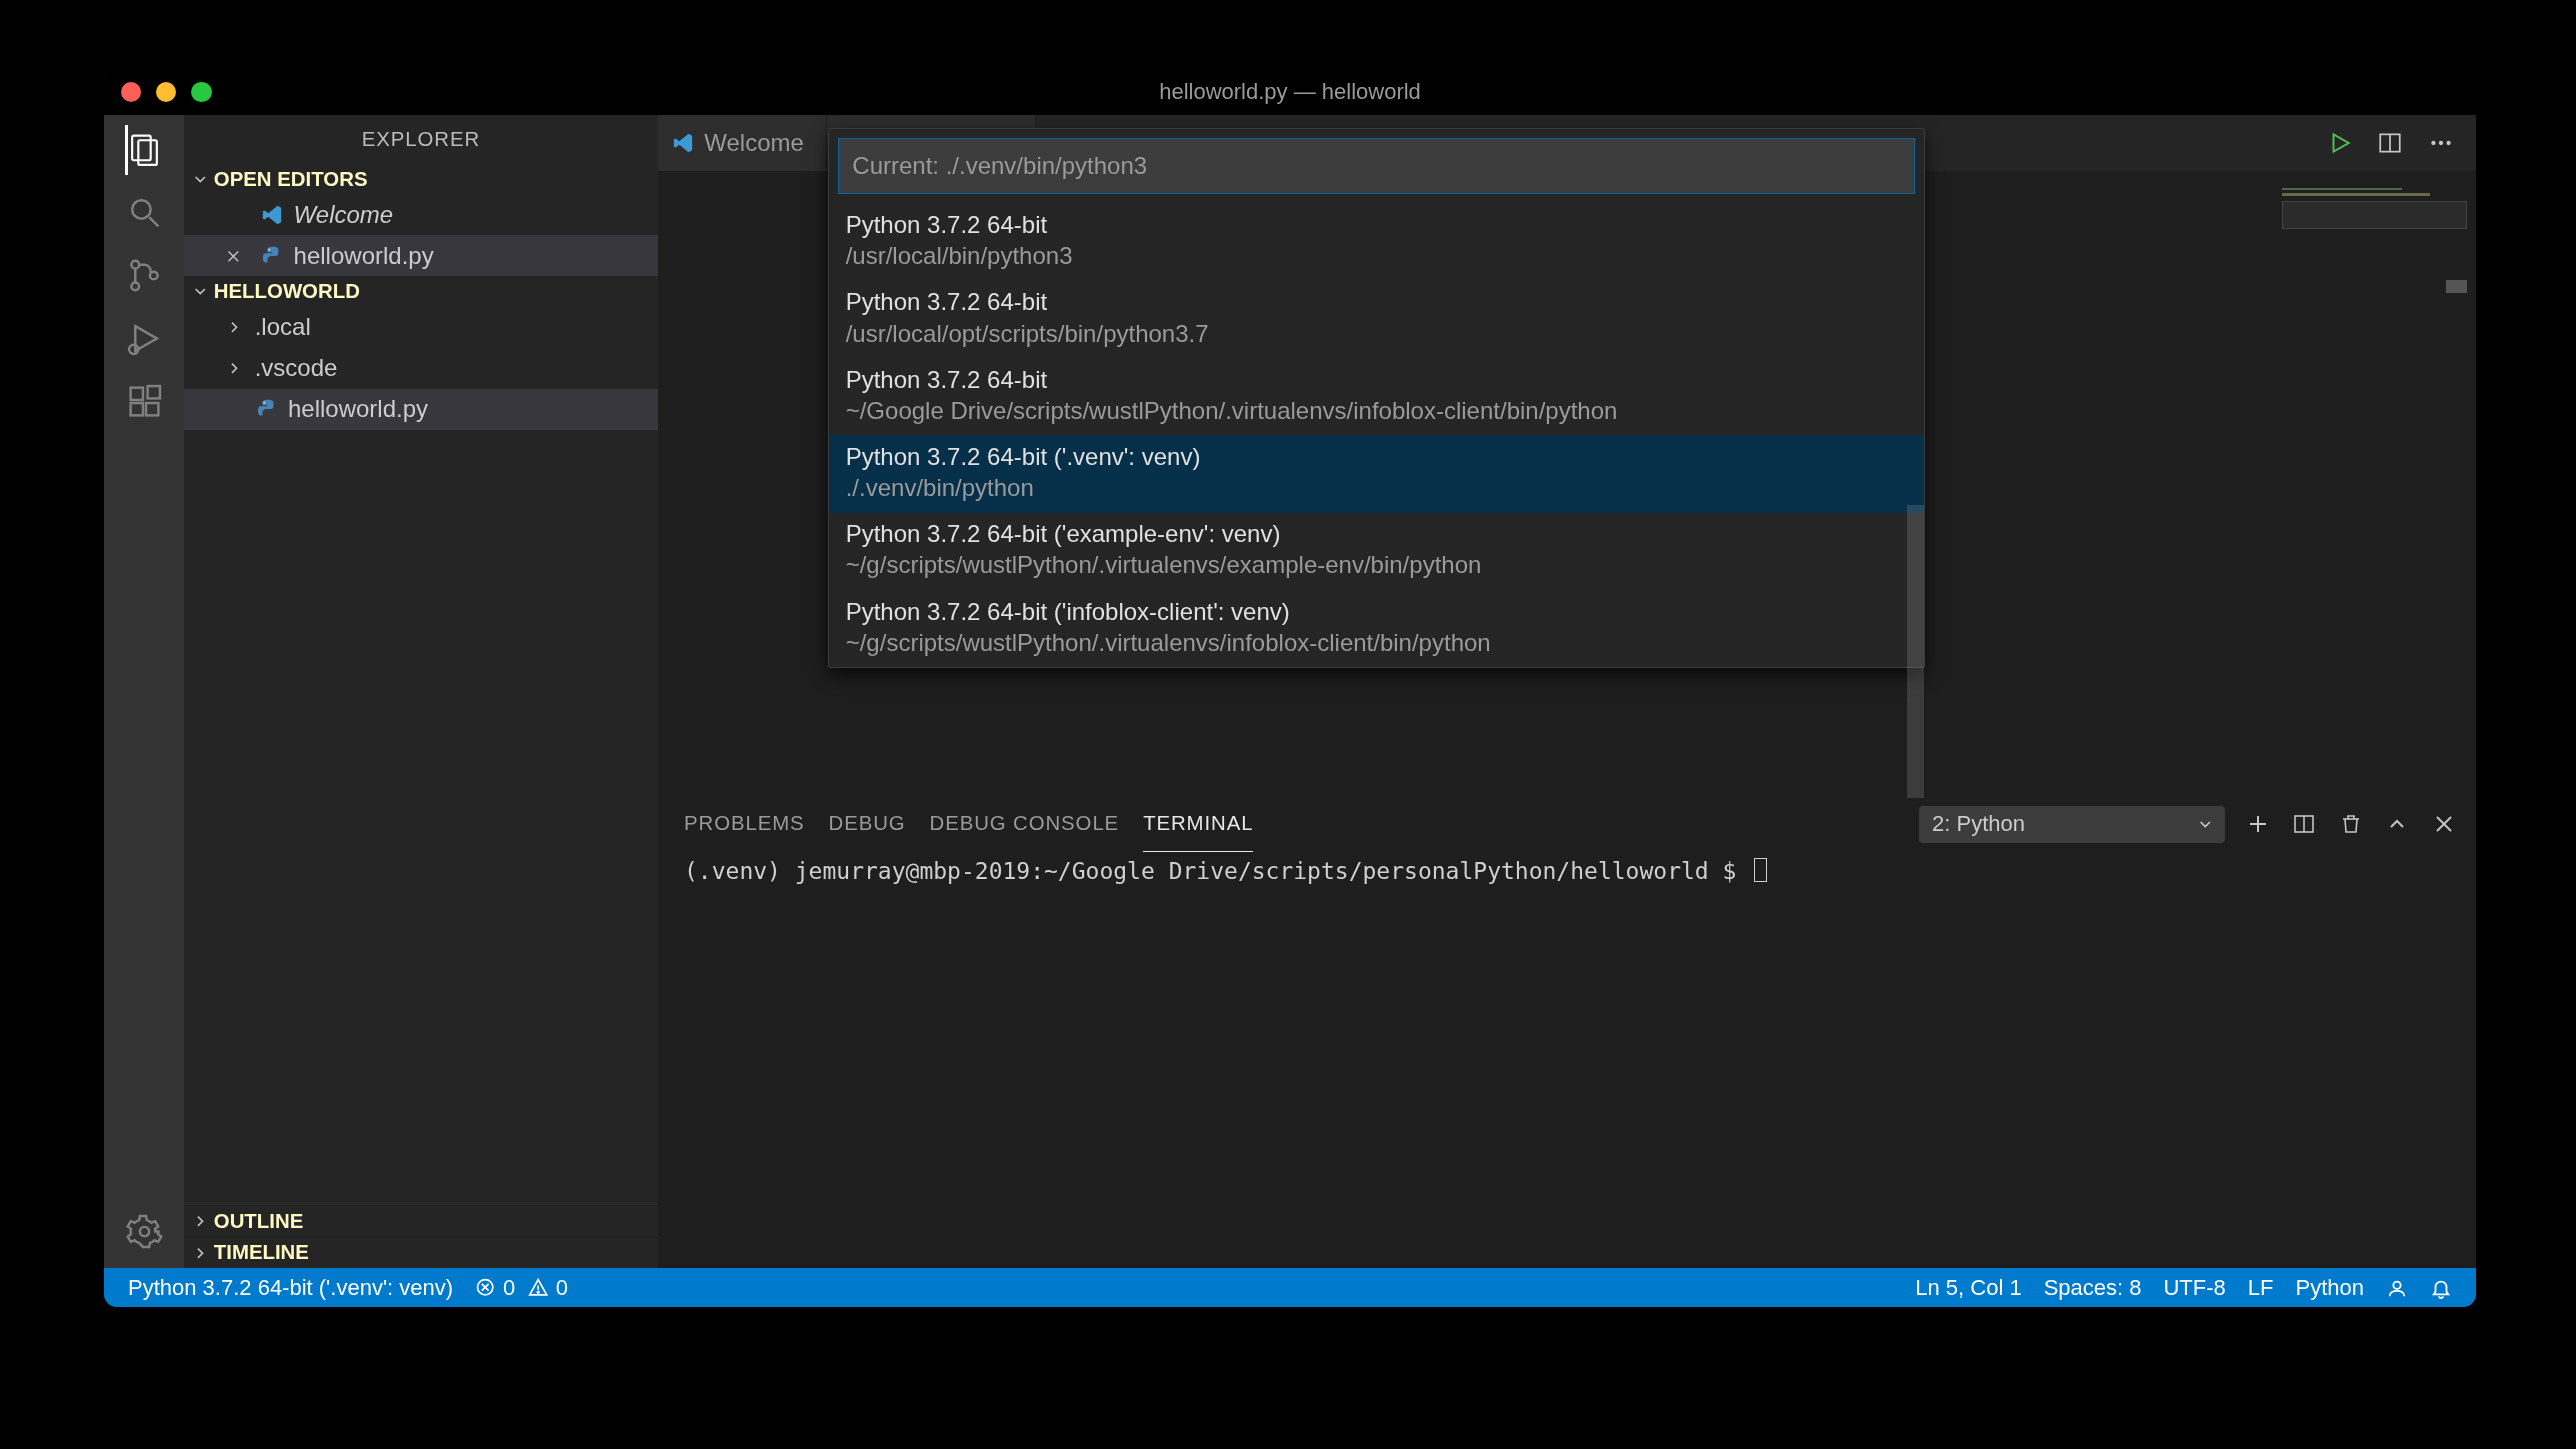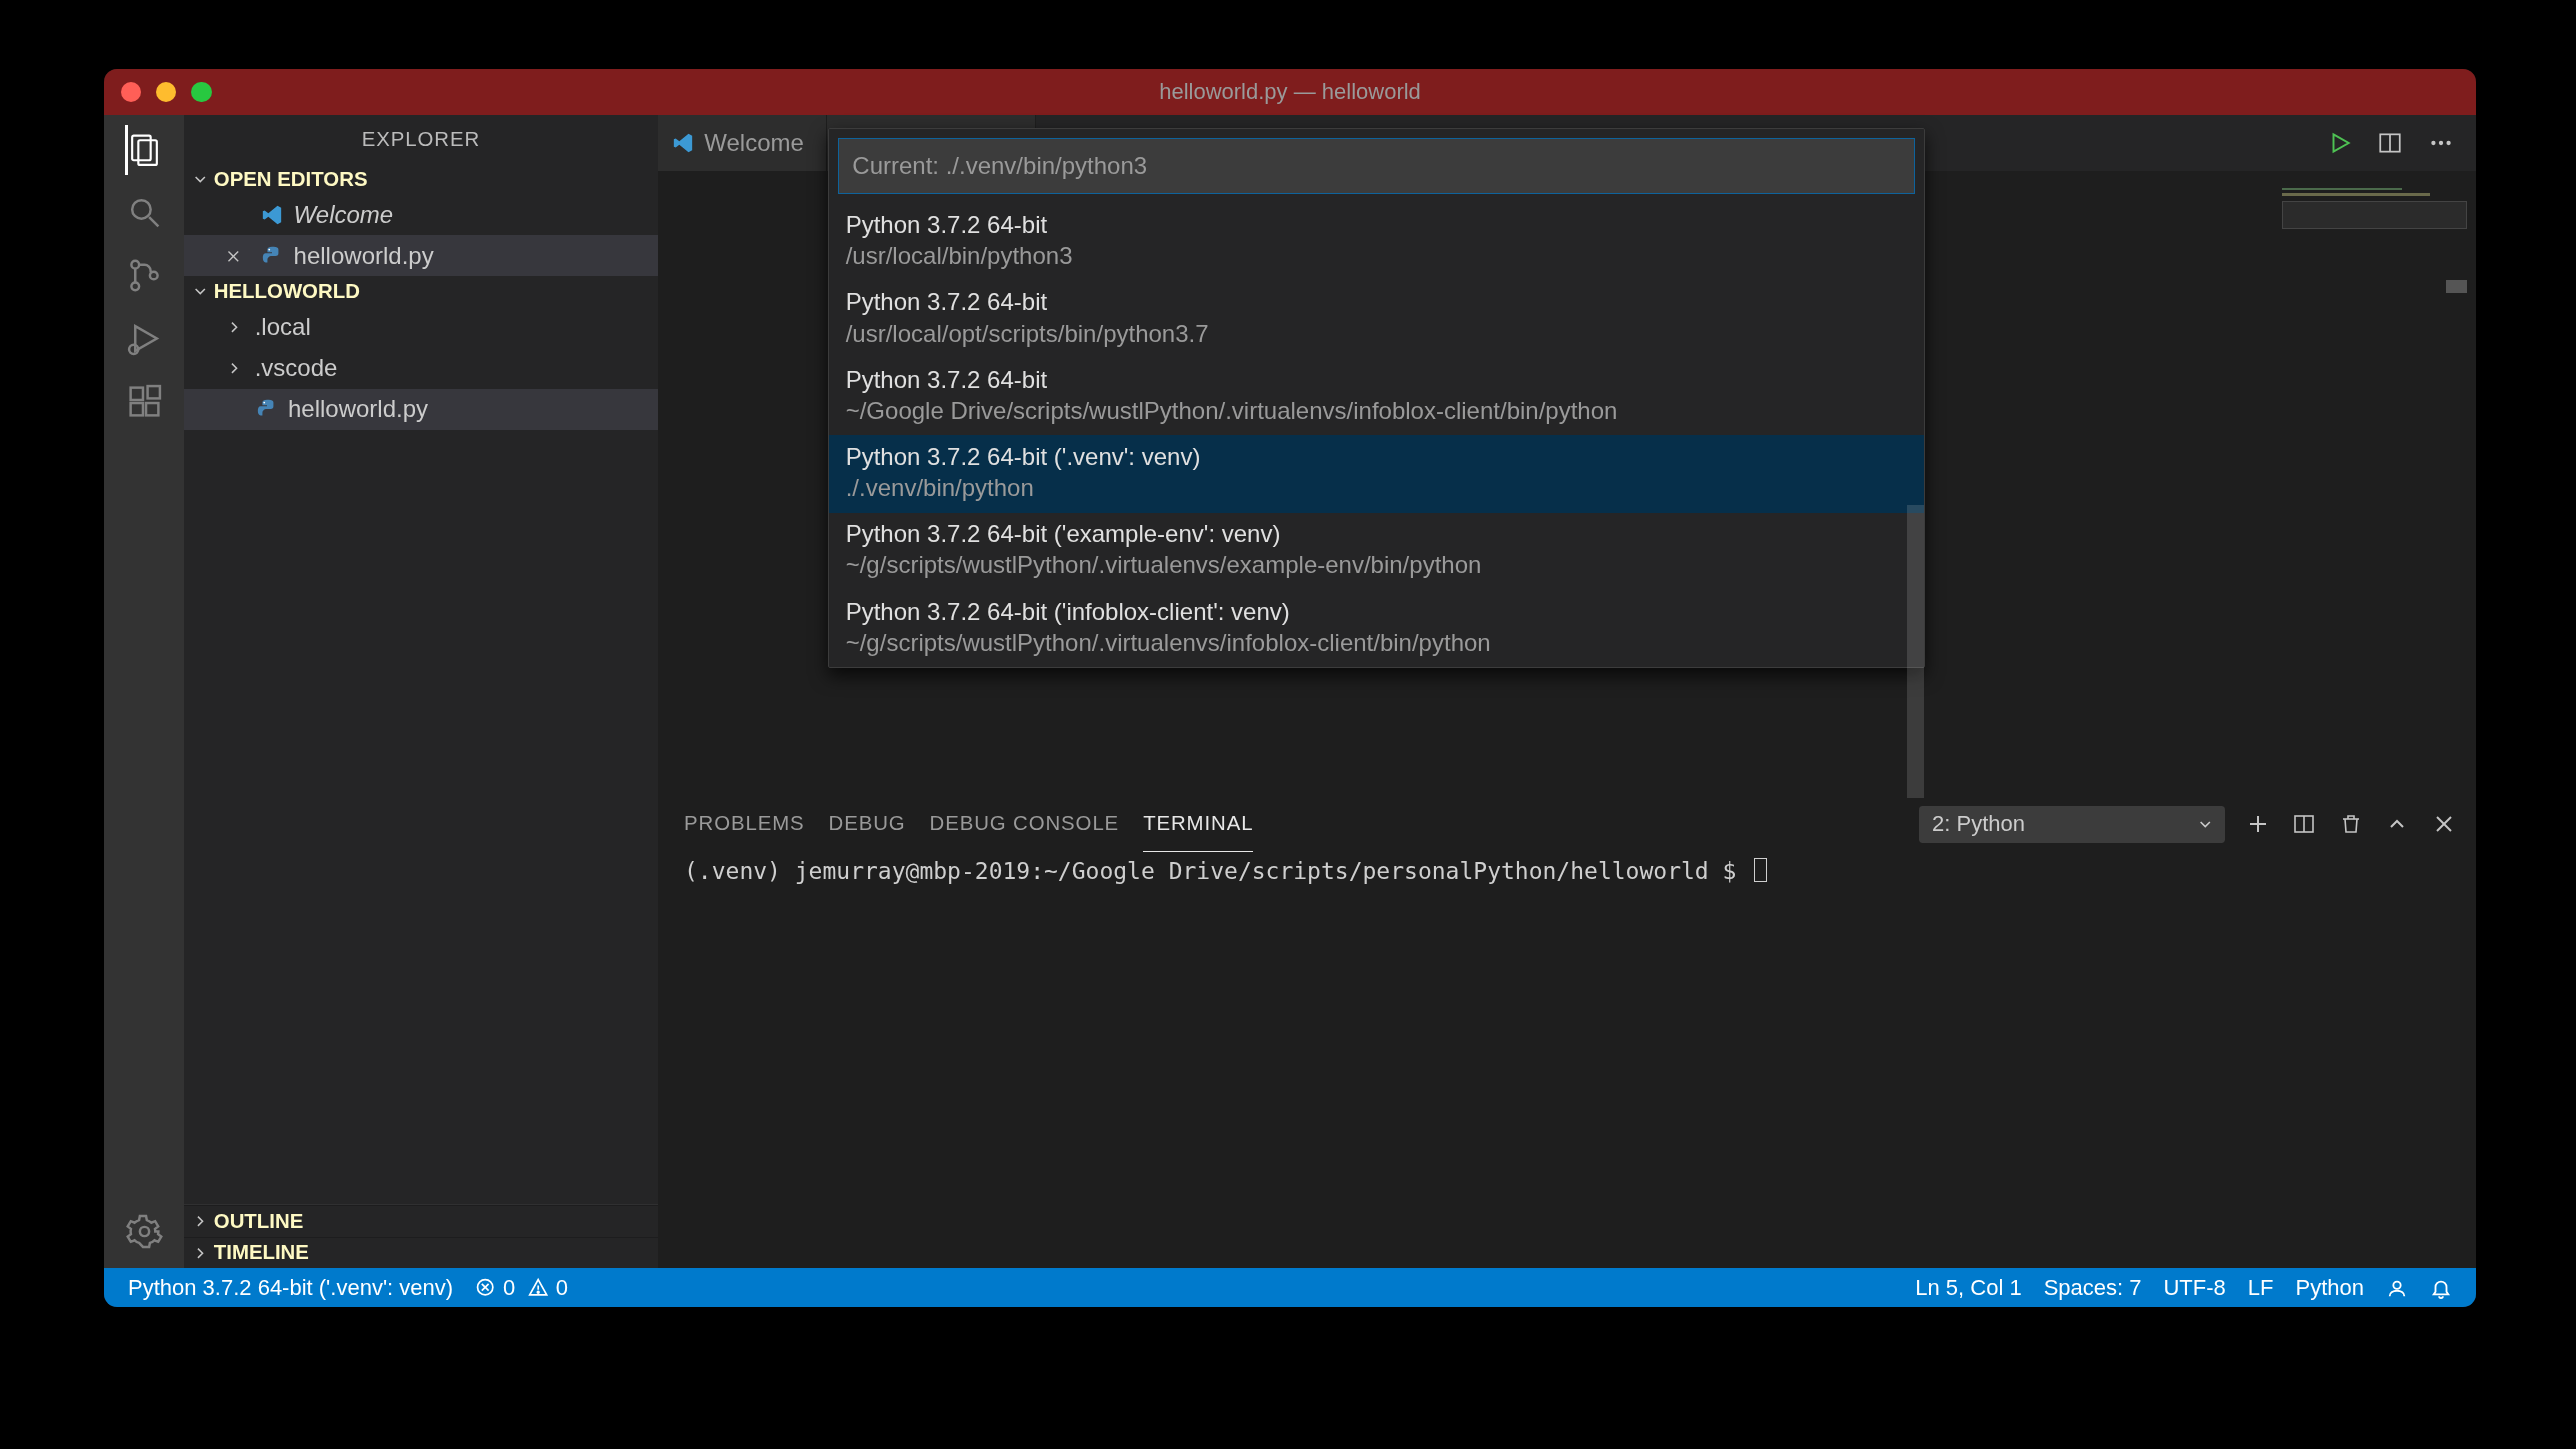"helloworld.py — helloworld" .titlebar { background: #7f1d1d -> #000000 }
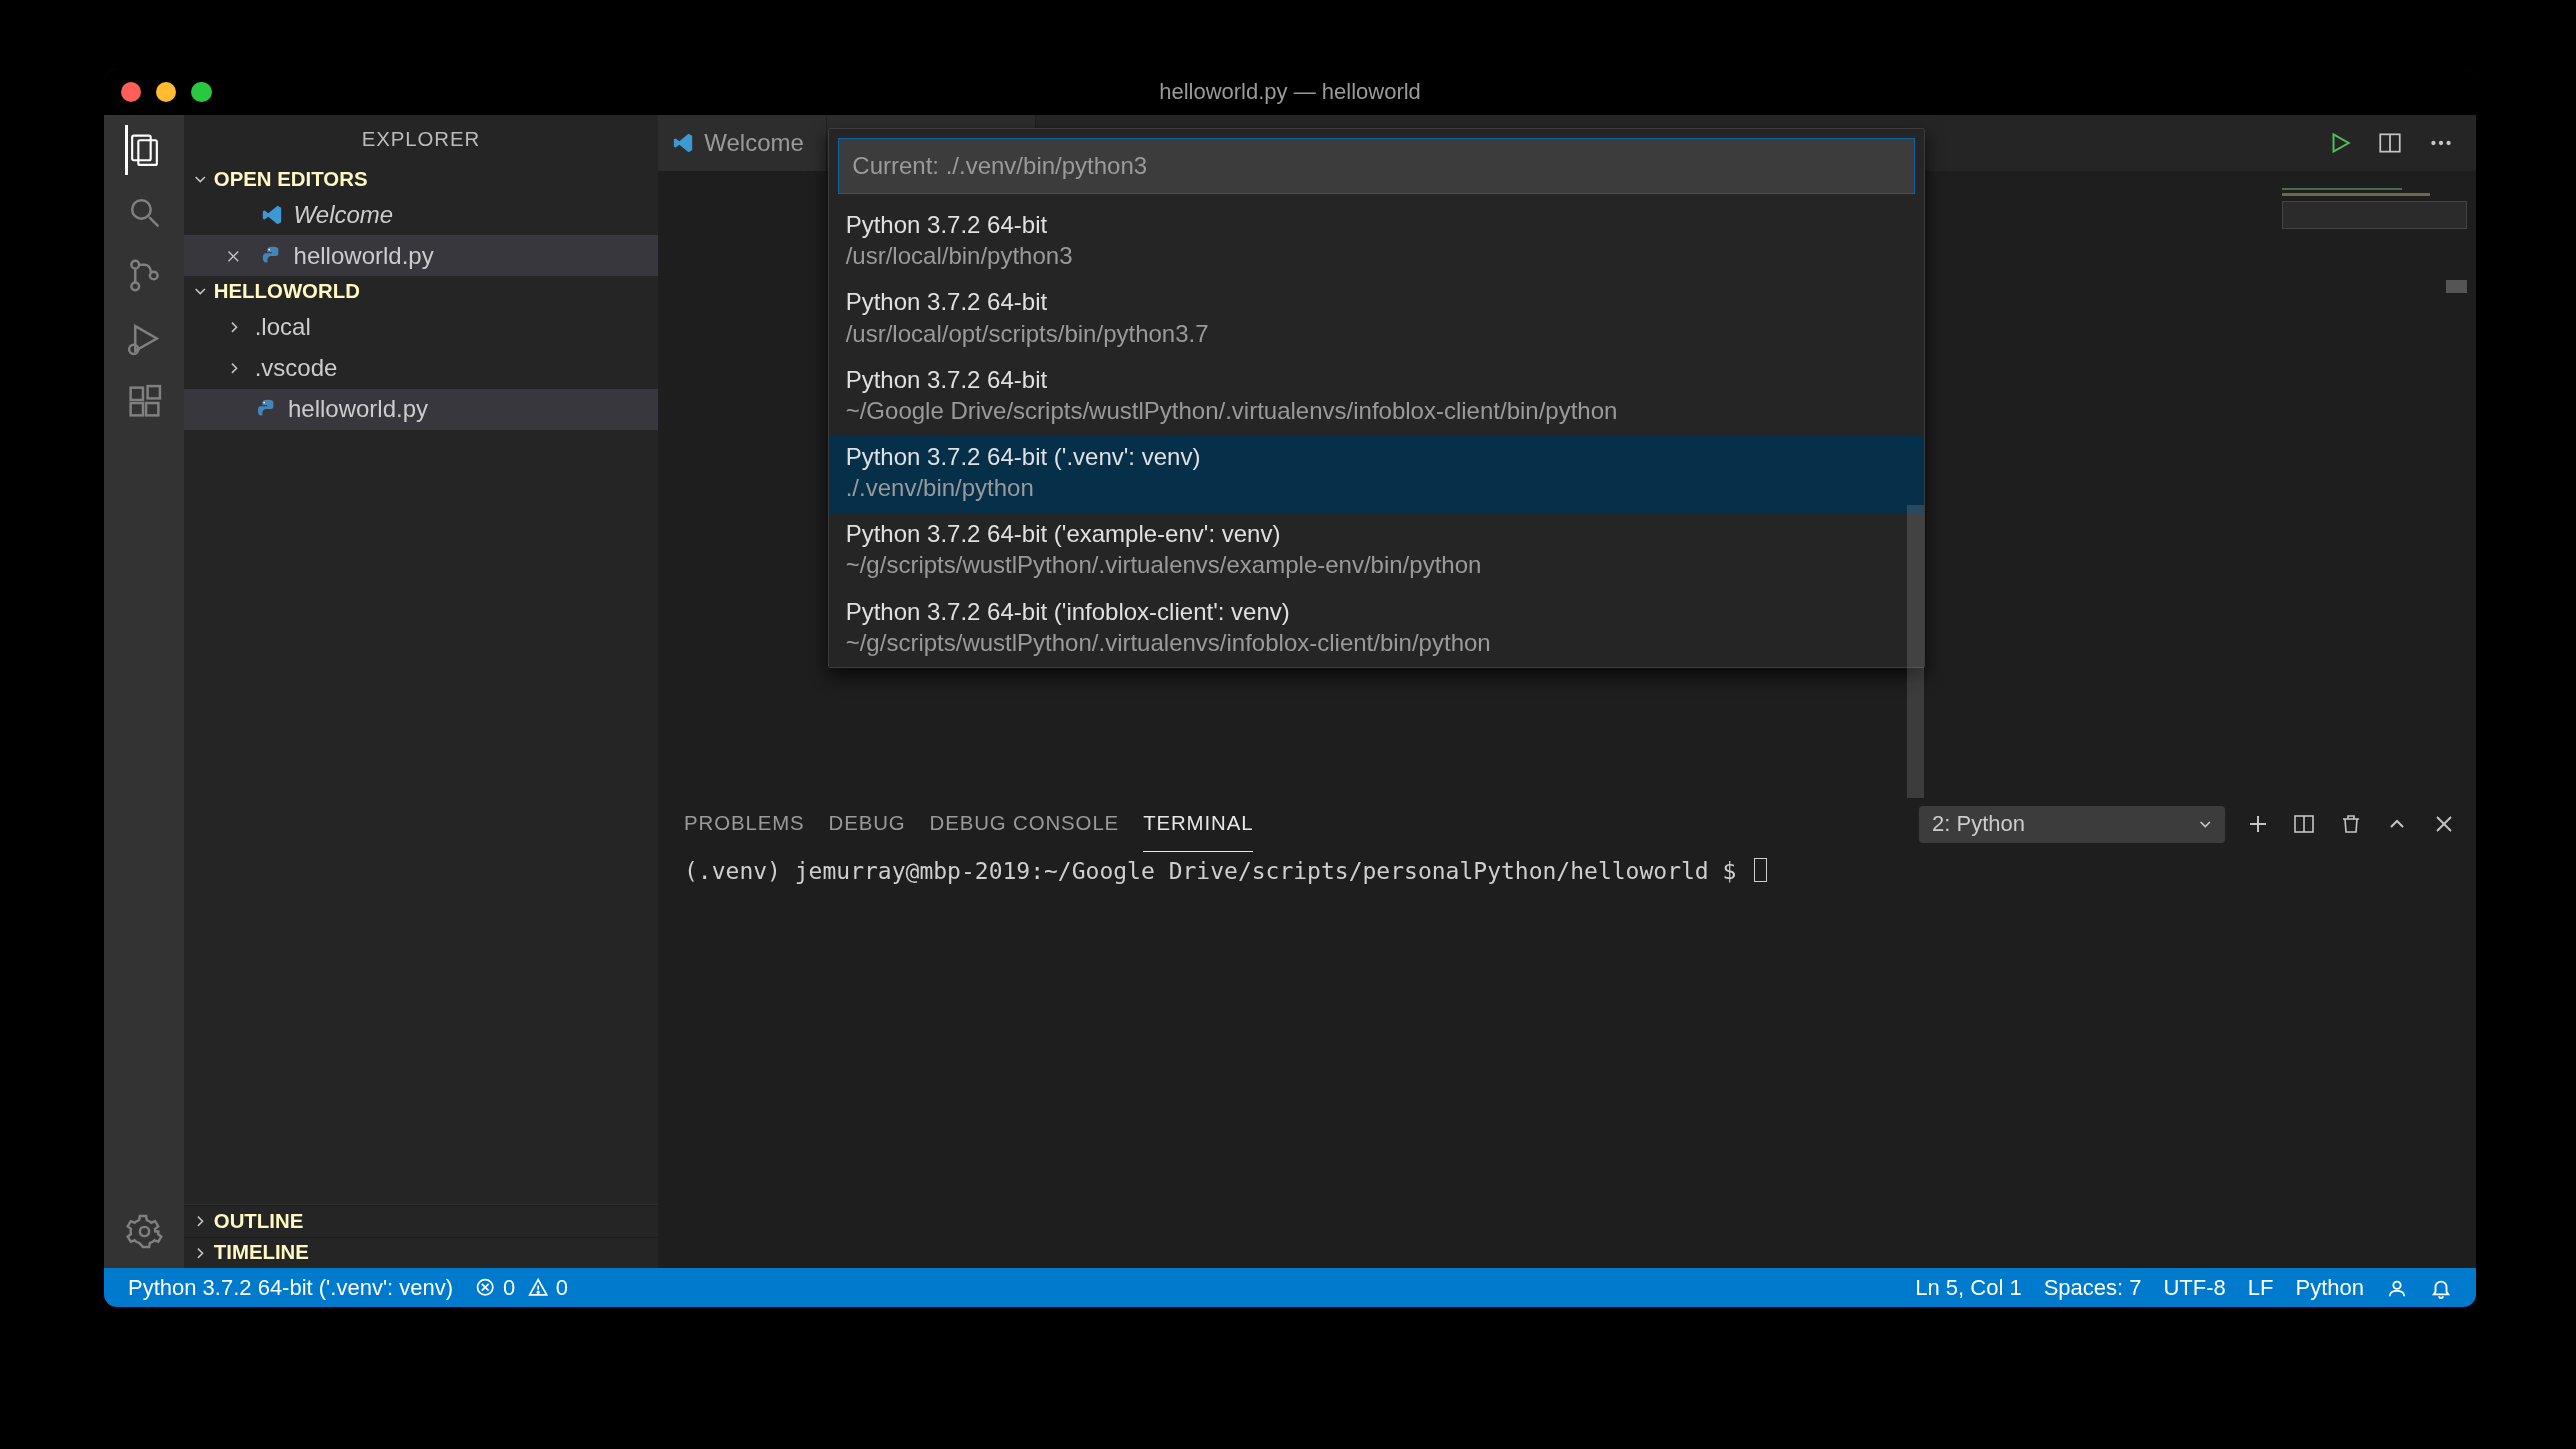"Spaces: 7" span { text: 7 -> 8 }
